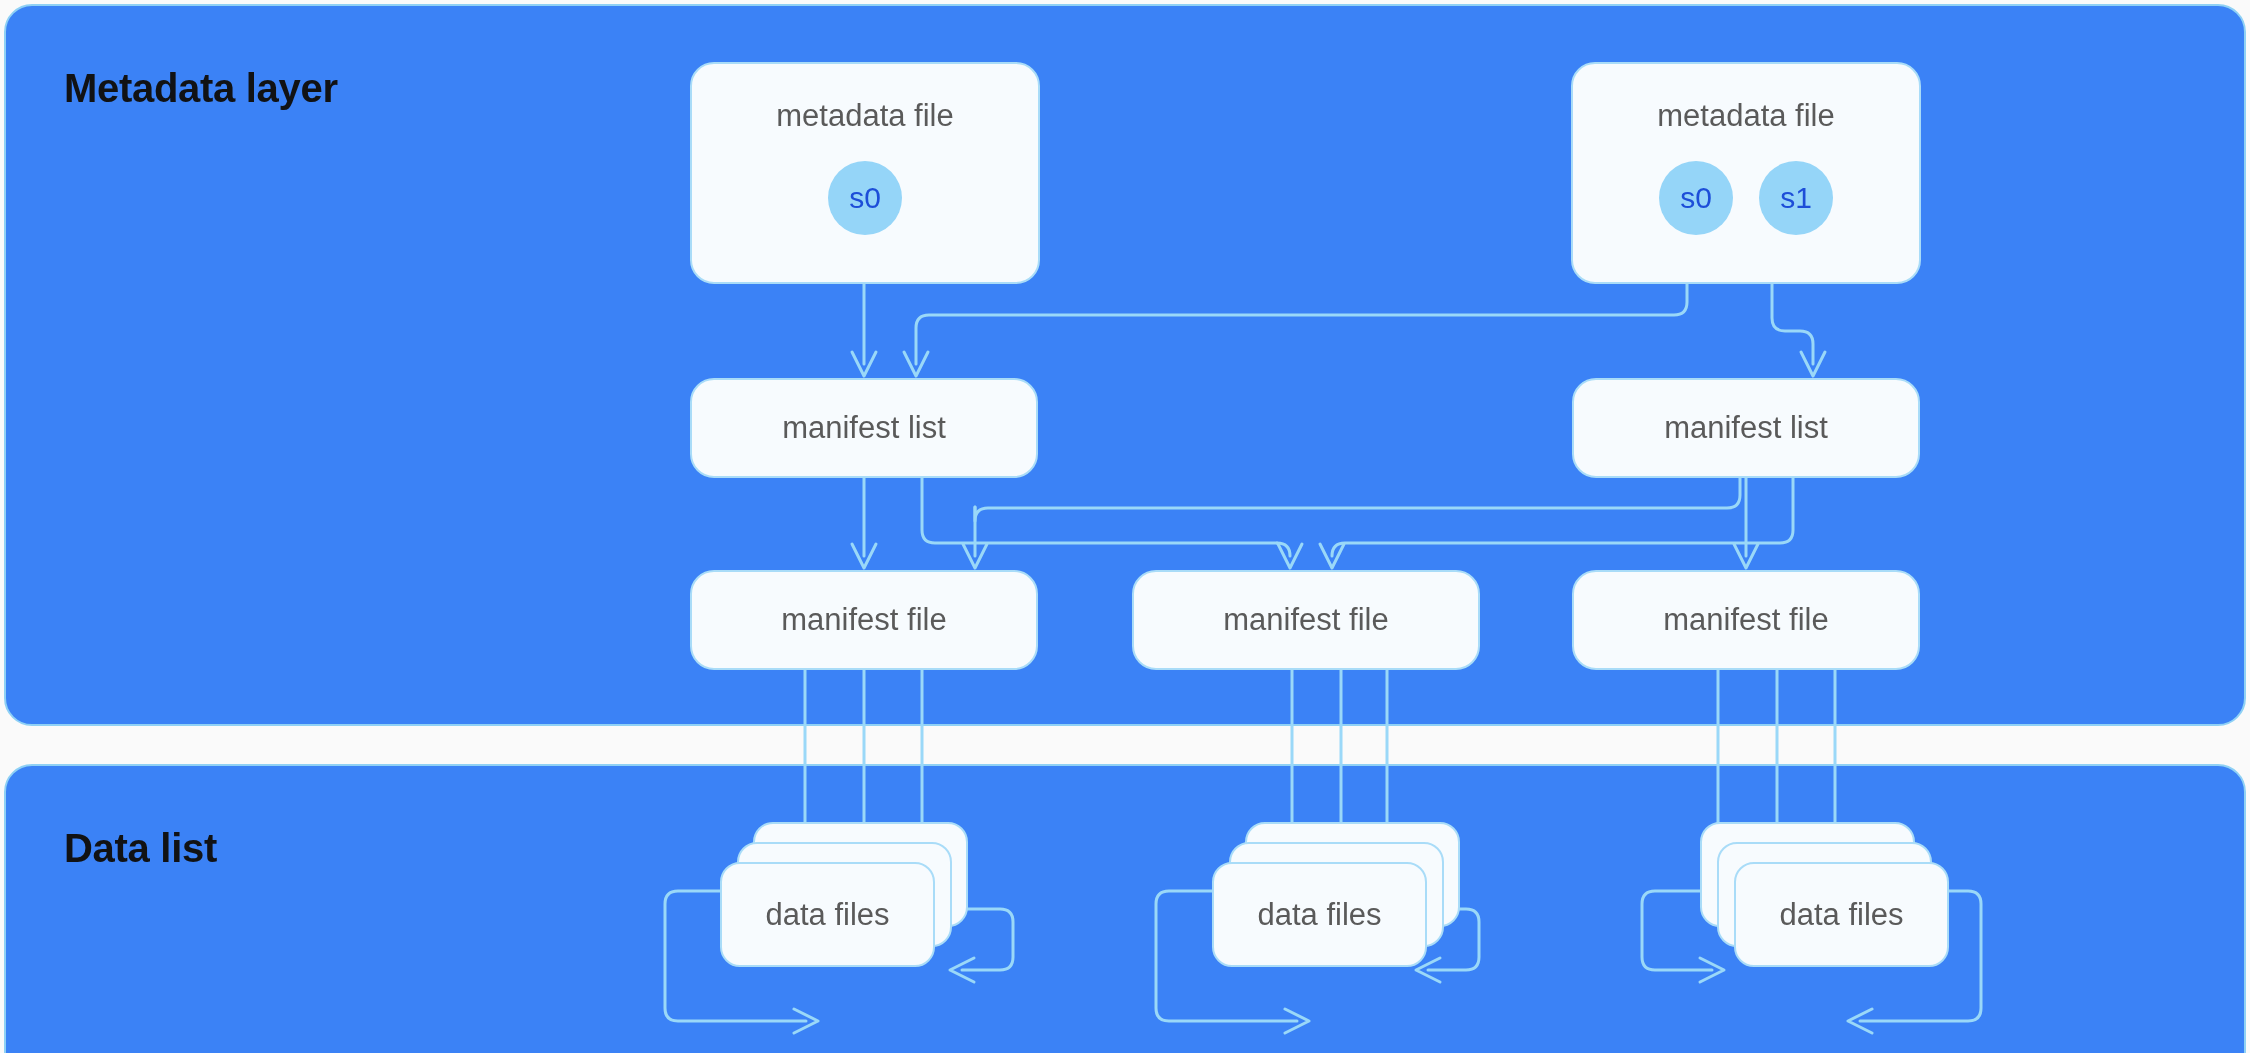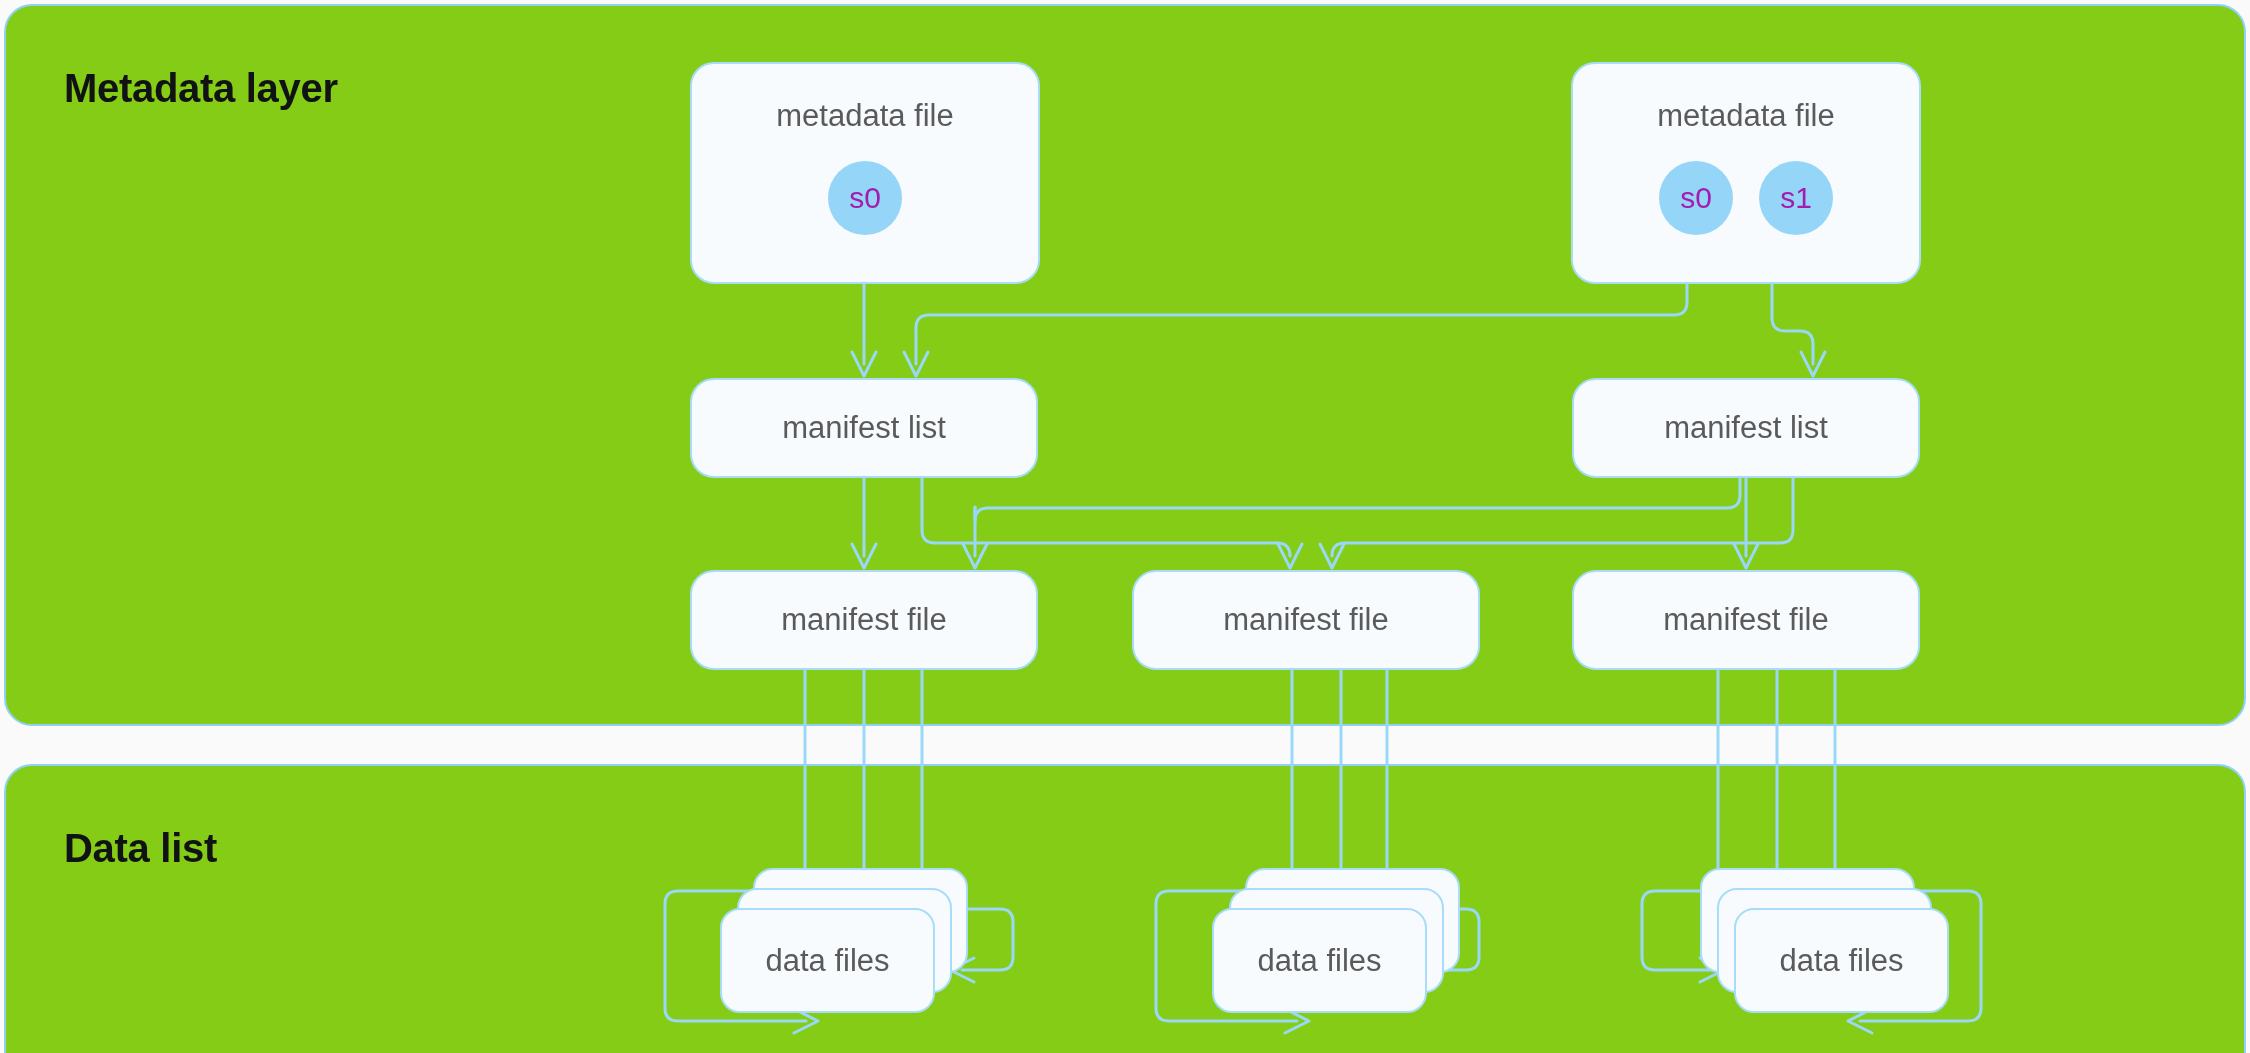"Metadata layer" .layer { background: #84cc16 -> #3b82f6 }
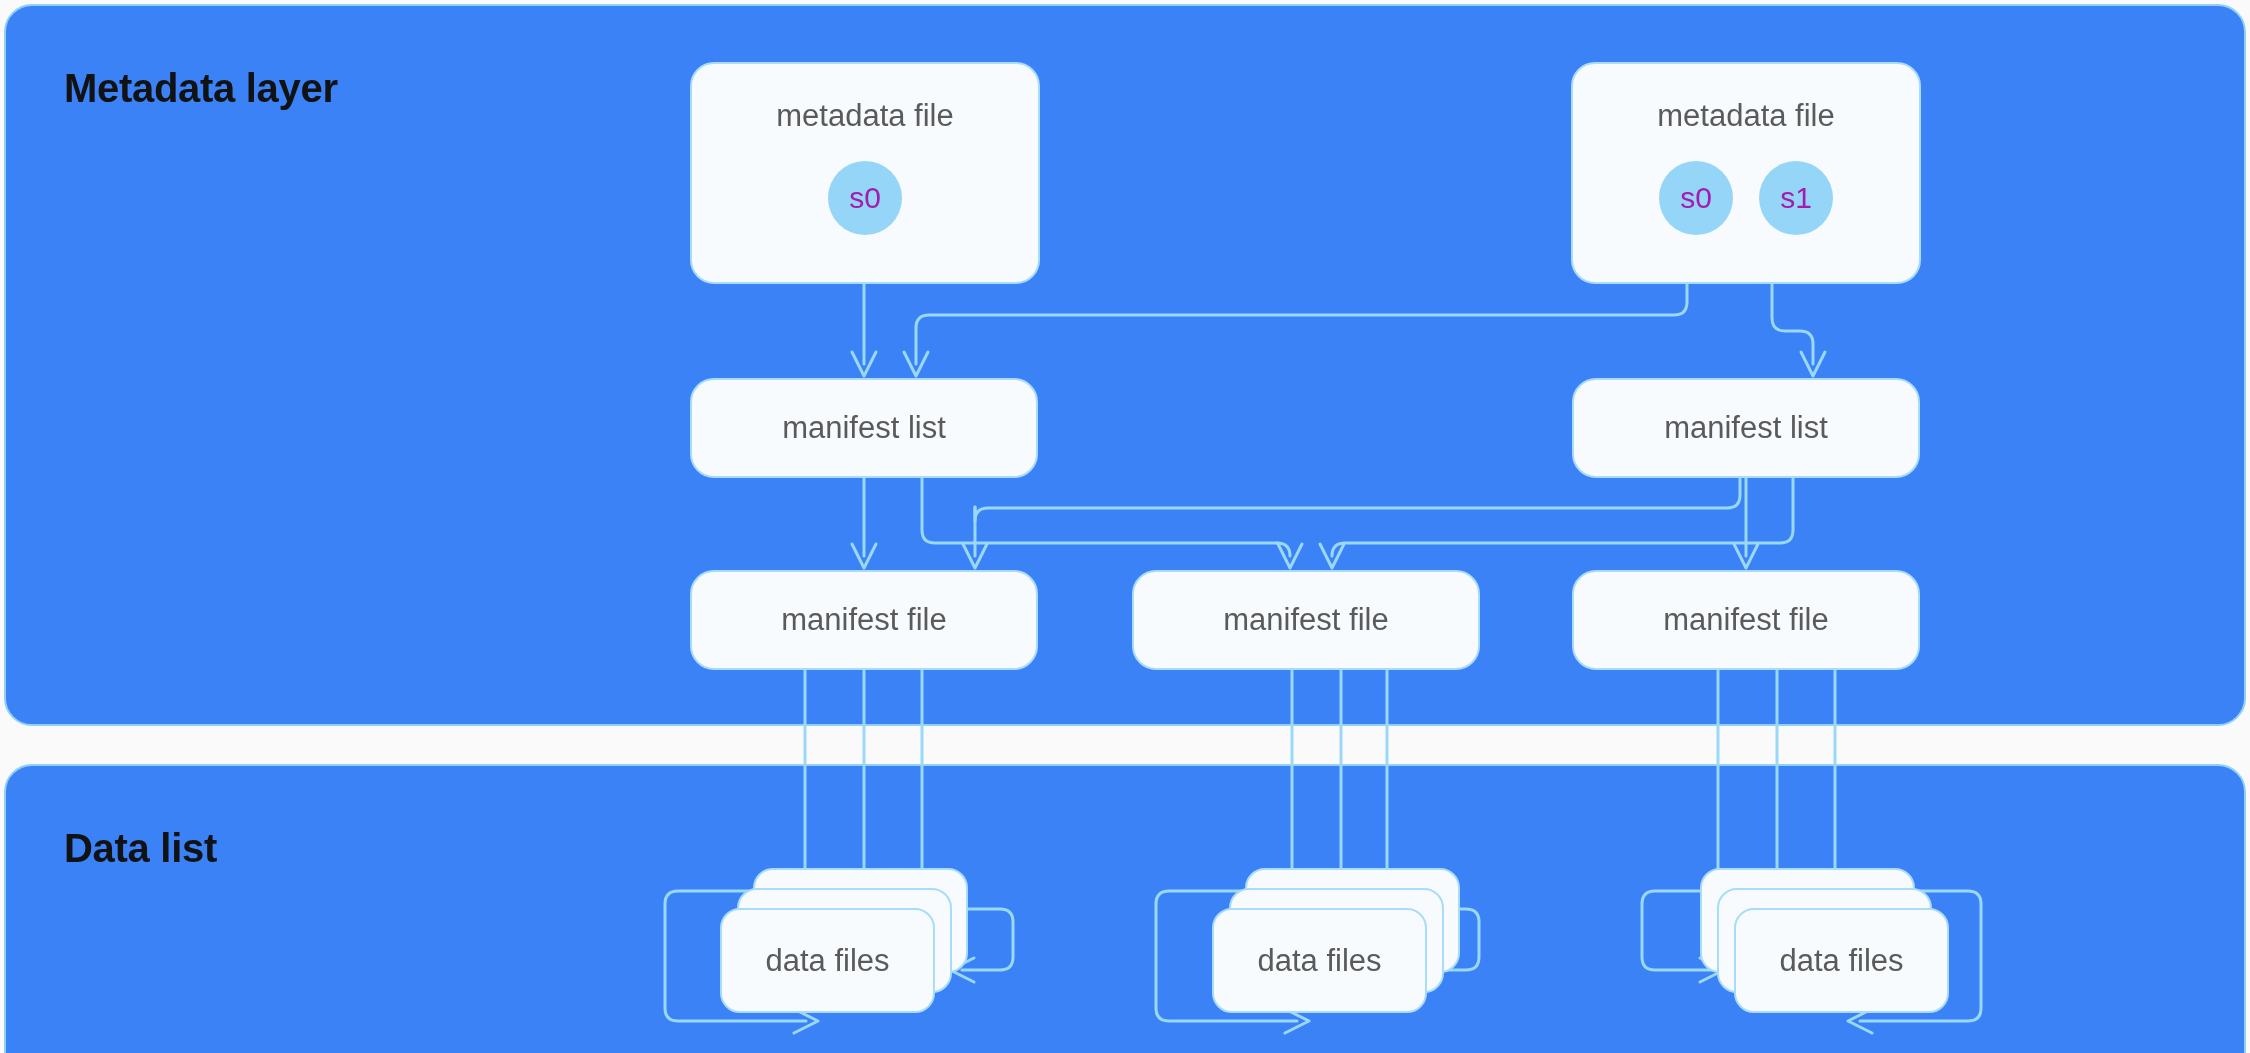"s0" .snapshot { color: #a21caf -> #1d4ed8 }
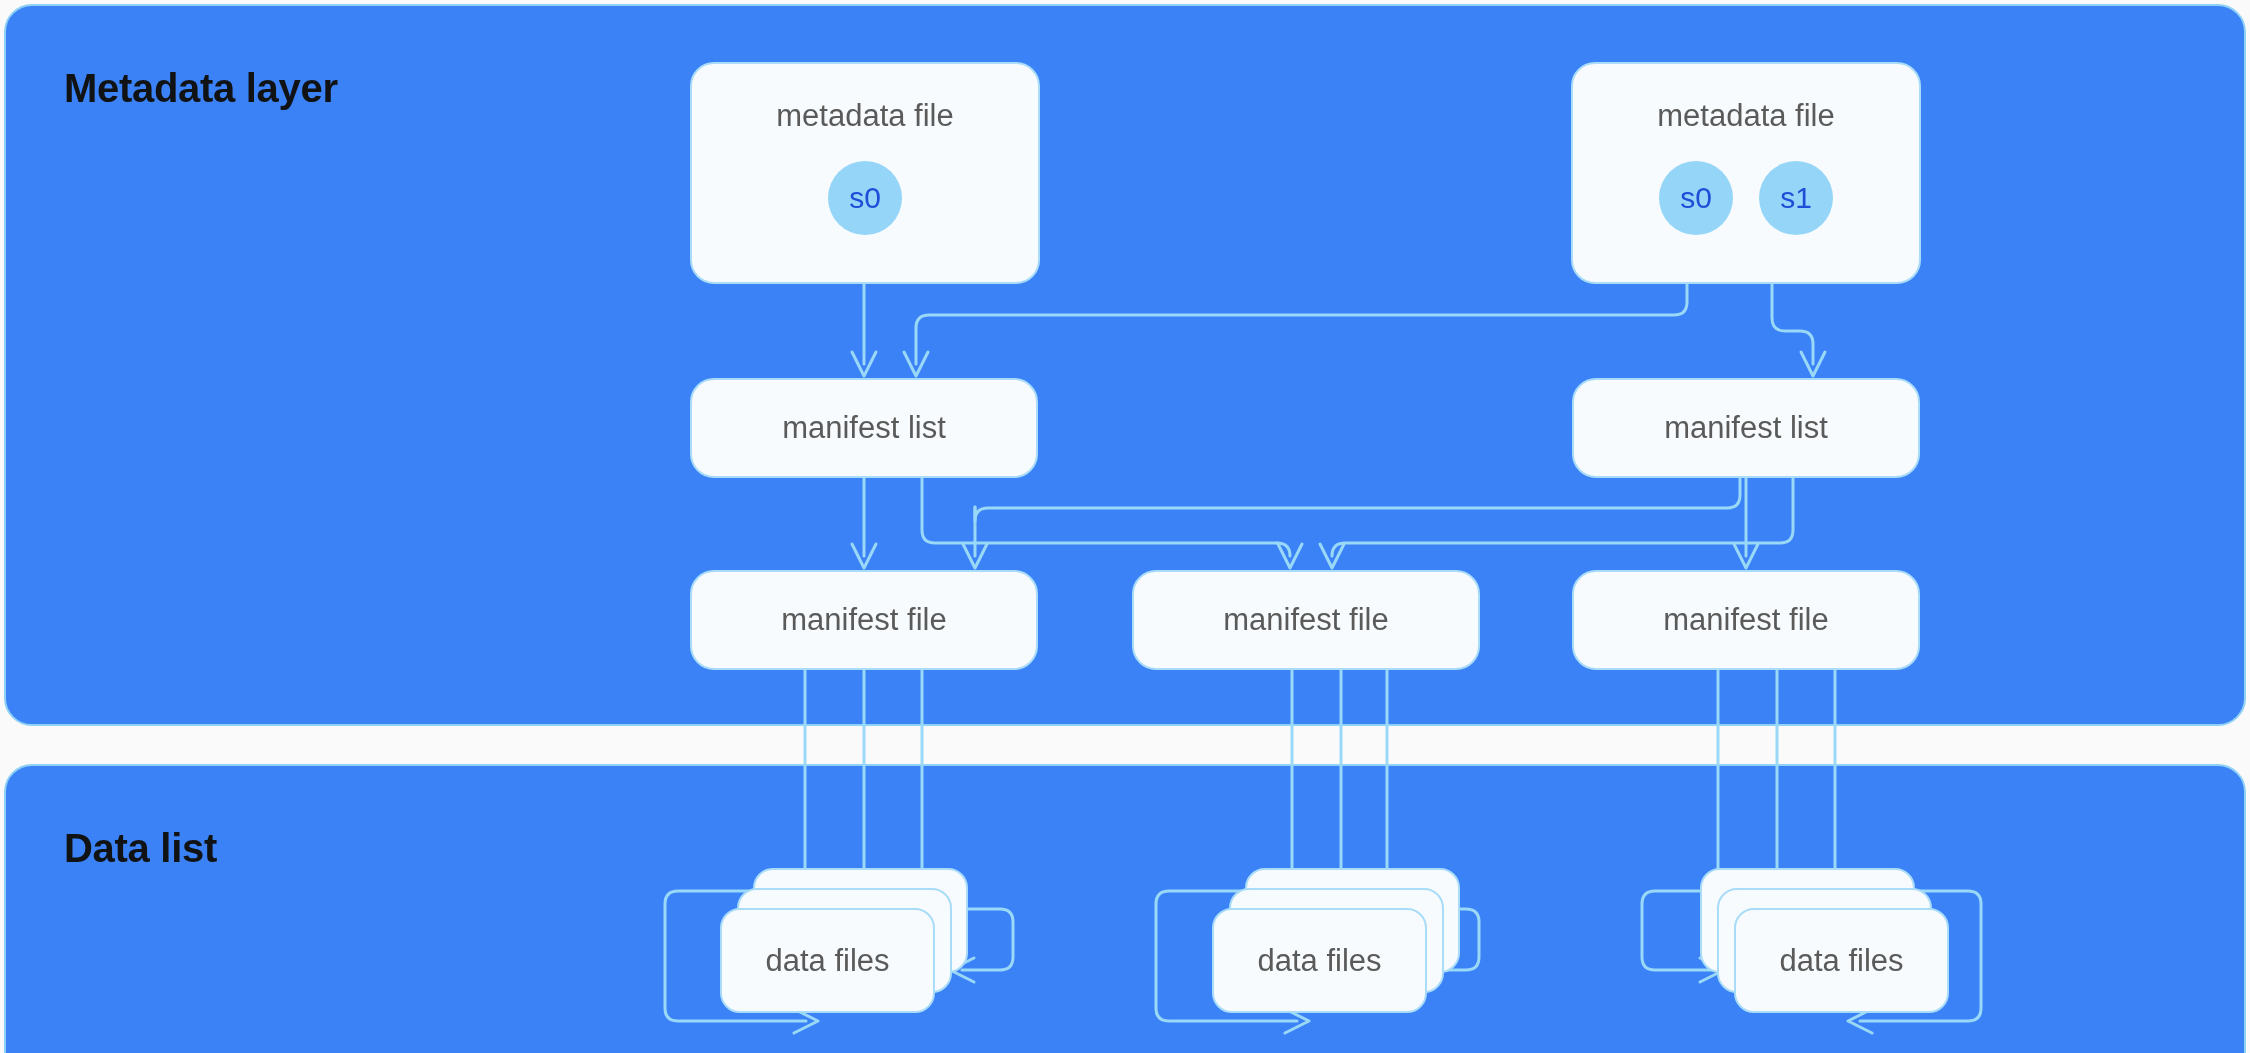"data files" .stack .card { margin-top: 46px -> none }
